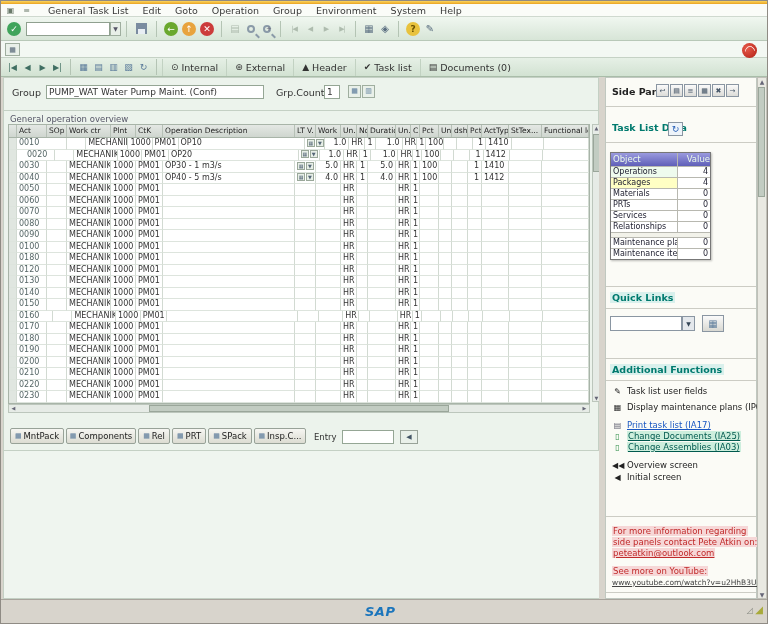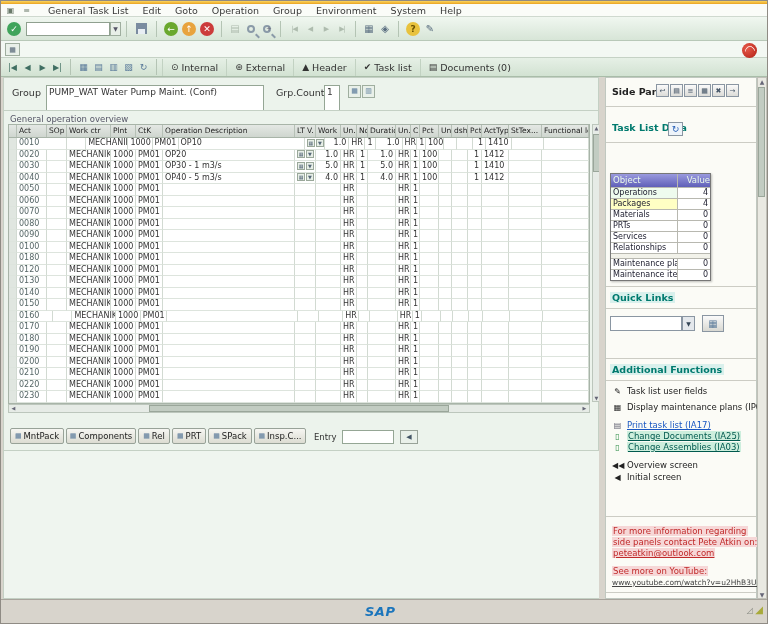"PUMP_WAT Water Pump Maint. (Conf)" .gfield { height: 26px -> 14px }
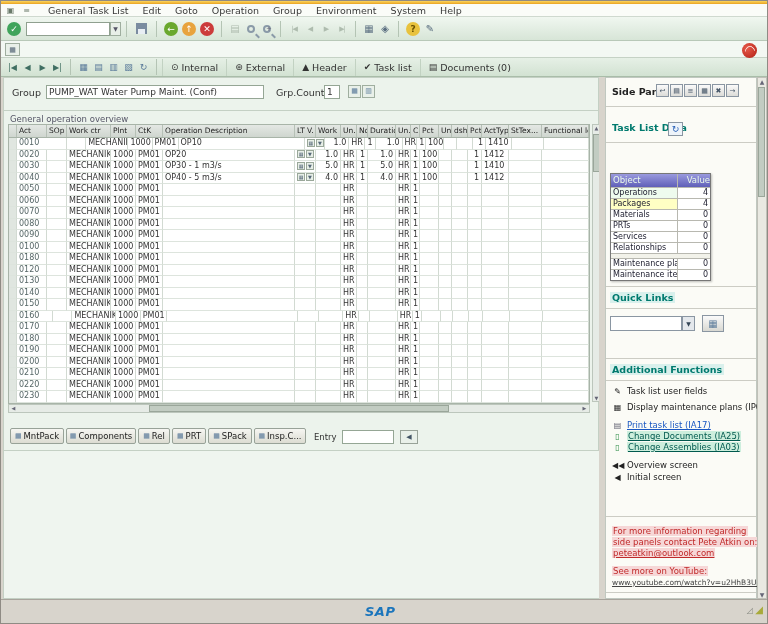"0020" div.td { margin-left: none -> 8px }
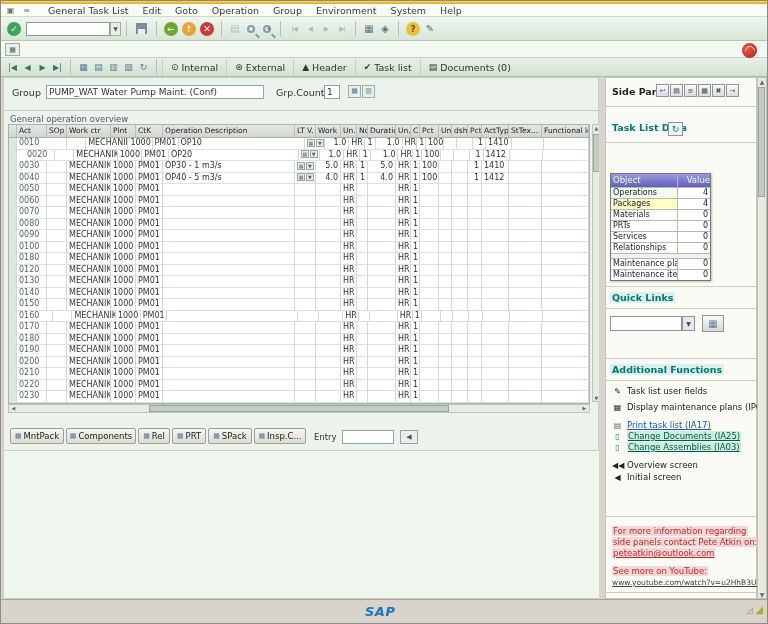"Object" .objtable { margin-top: 21px -> none }
